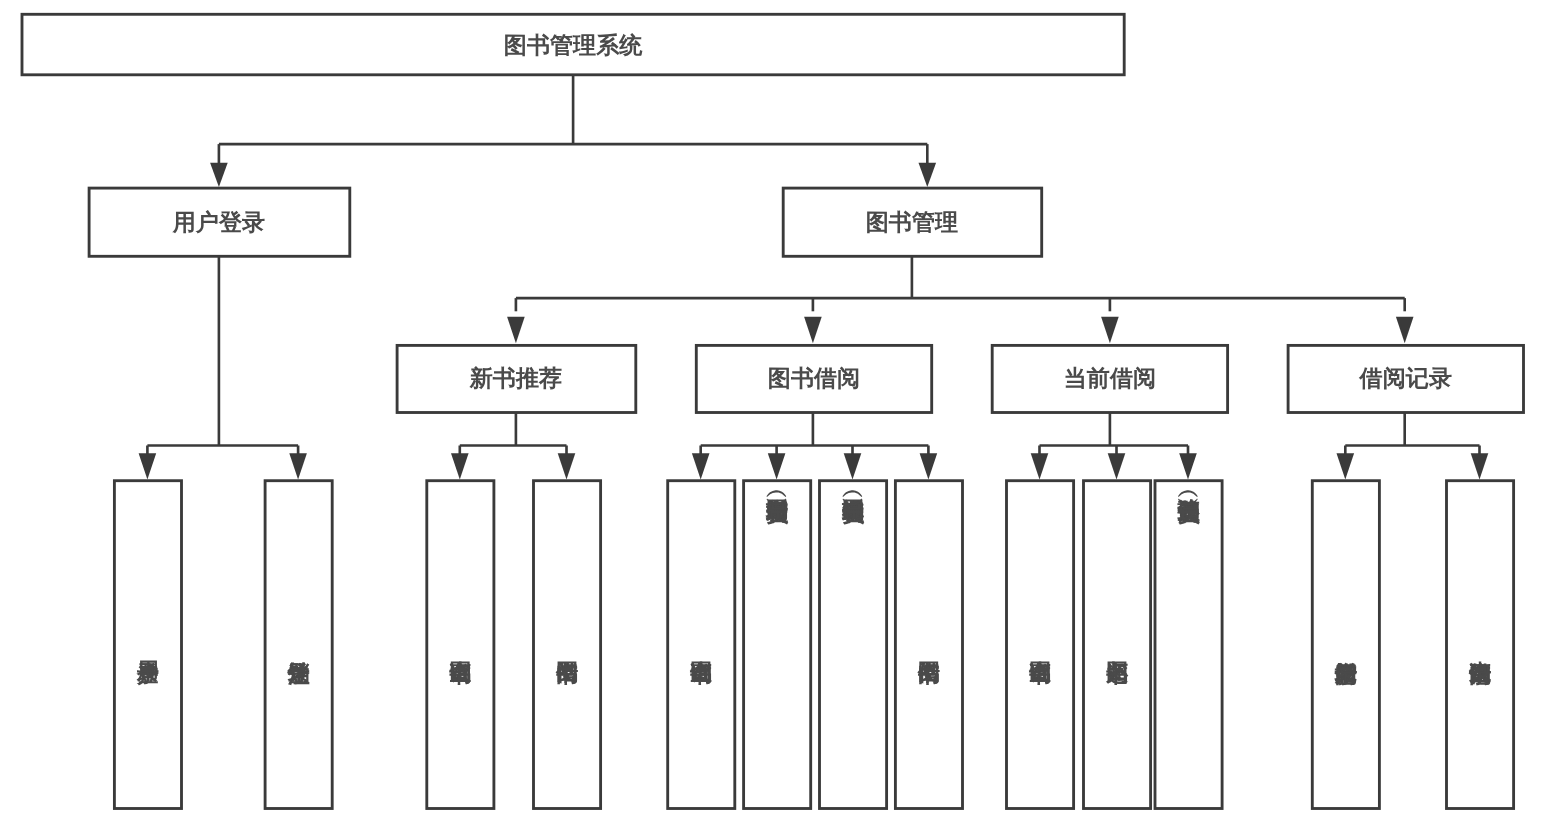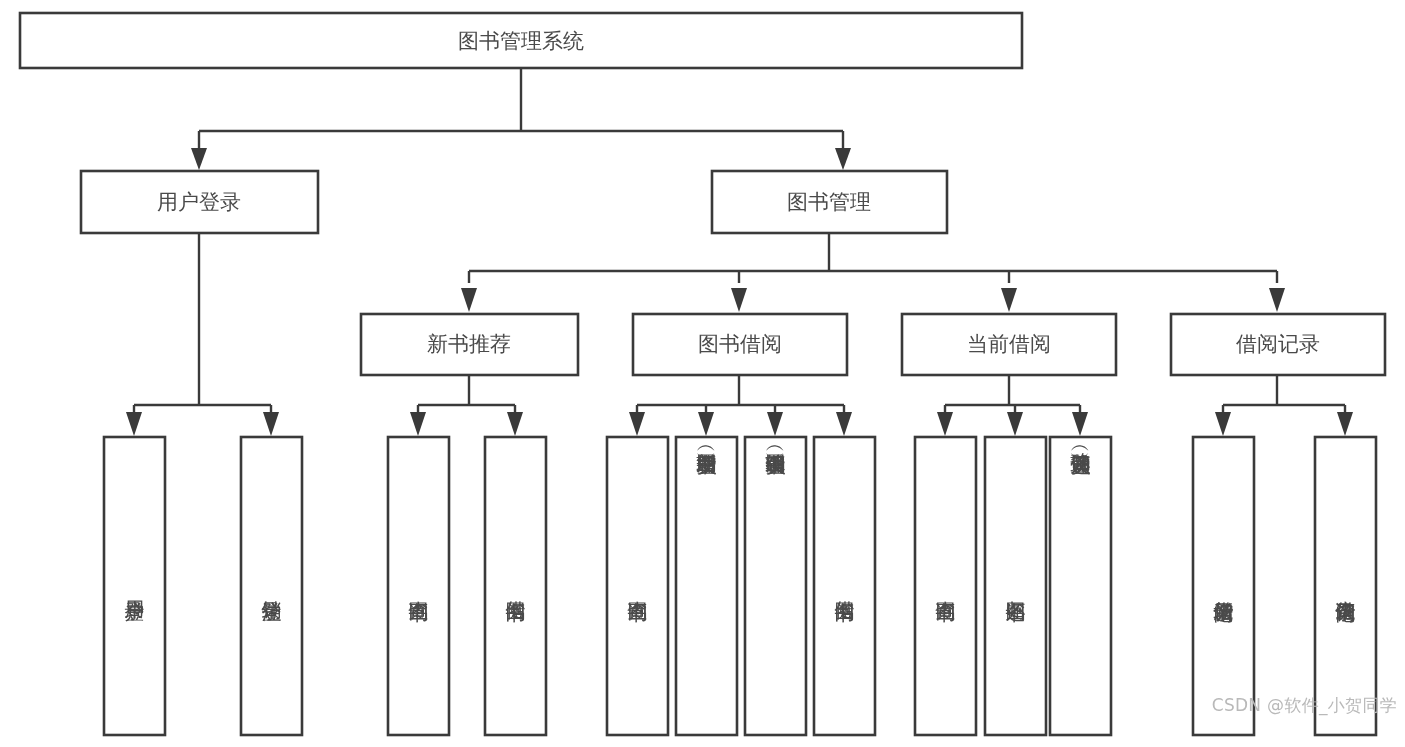"图书管理系统" #diagram-root { font-weight: none -> bold }
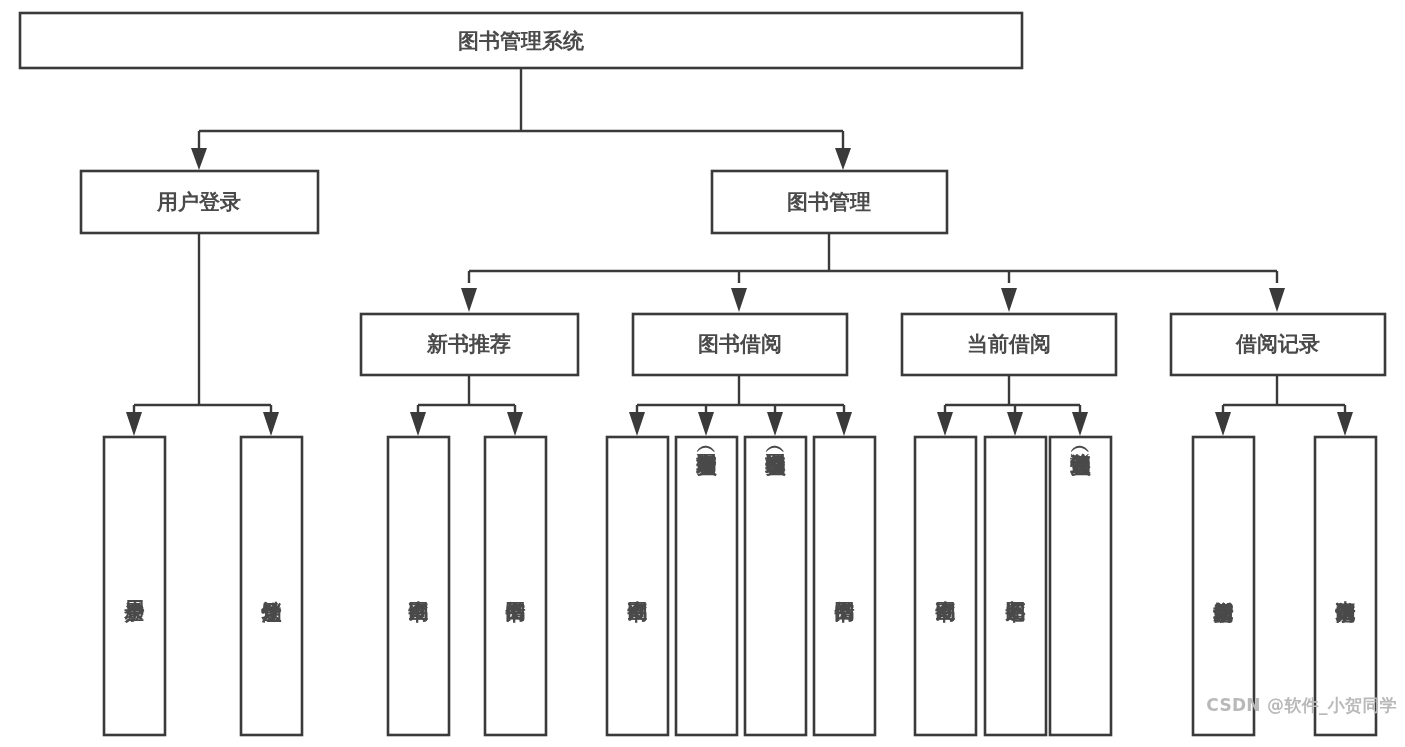"CSDN @软件_小贺同学" div.watermark { html: <div>CSDN @软件_小贺同学</div> -> none }
